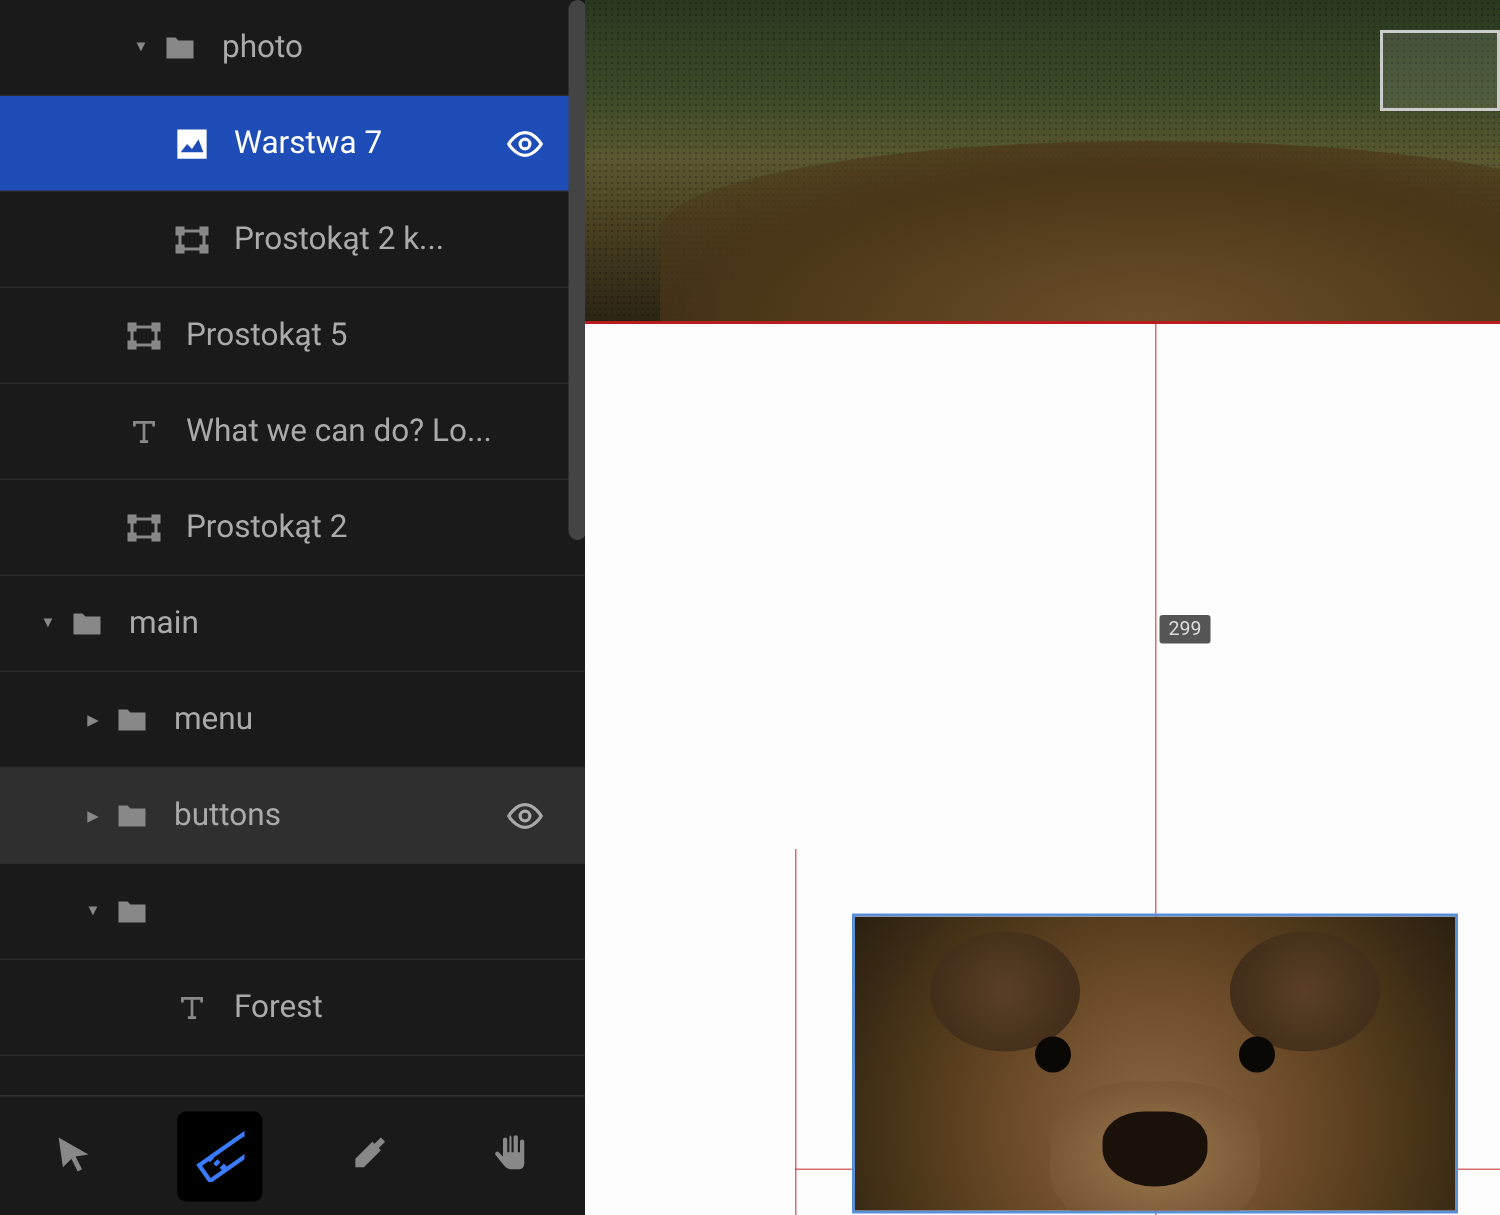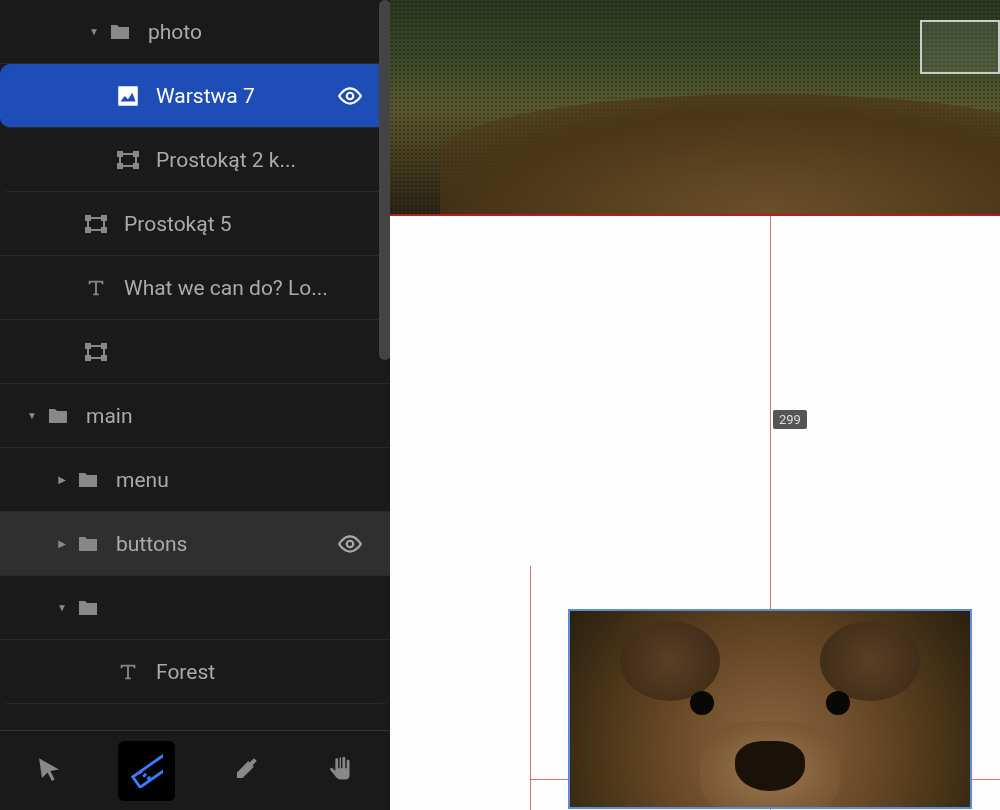"Warstwa 7" .indent-3 { border-radius: 10px -> none }
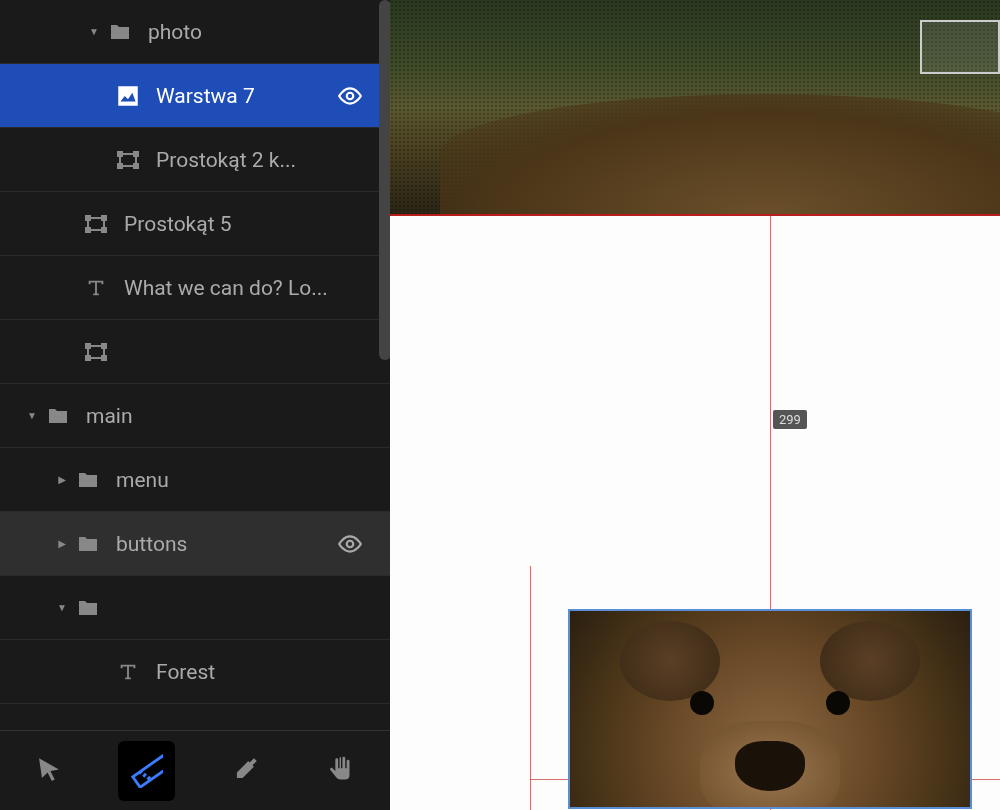"Prostokąt 2" span.layer-label { html: none -> <span>Prostokąt 2</span> }
